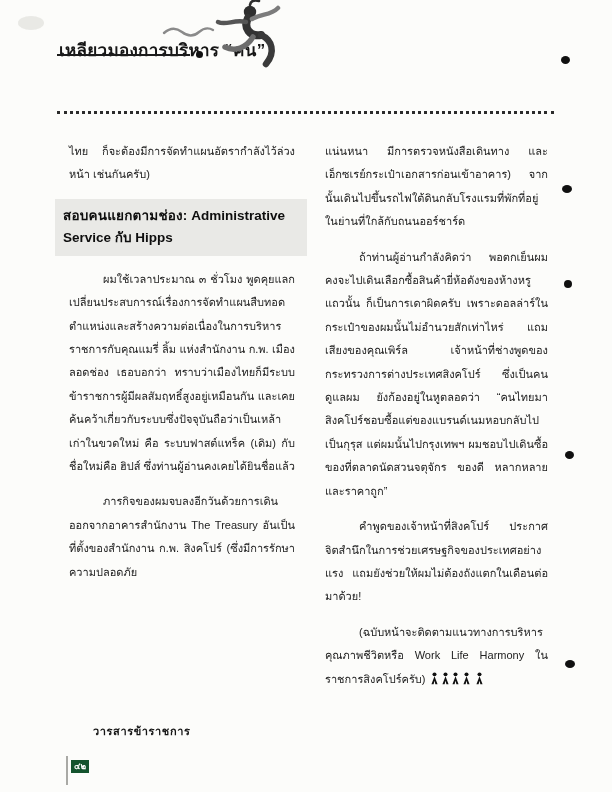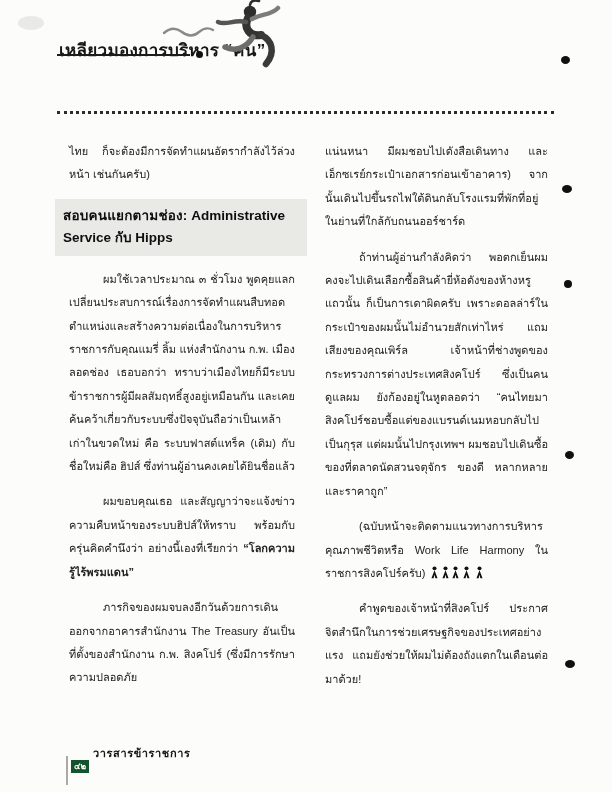"แน่นหนา มีผมชอบไปเดังสือเดินทาง" p.lead { text: มีผมชอบไปเดังสือเดินทาง -> มีการตรวจหนังสือเดินทาง }
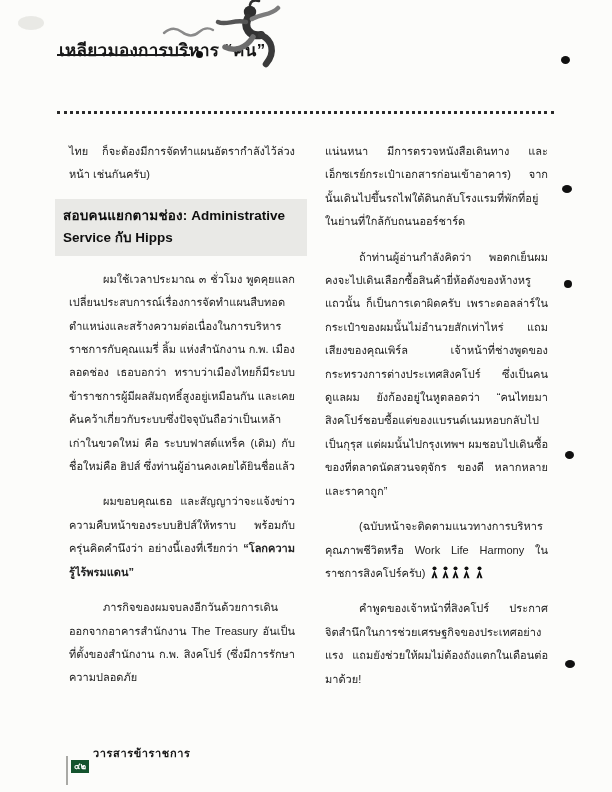"ผมขอบคุณเธอ" p.indent { html: <p><span>ผมขอบคุณเธอ และสัญญาว่าจะแจ้งข่าวความคืบหน้าของระบบฮิปส์ให้ทราบ พร้อมกับครุ่นคิดคำนึงว่า อย่างนี้เองที่เรียกว่า </span><span>“โลกความรู้ไร้พรมแดน”</span></p> -> none }
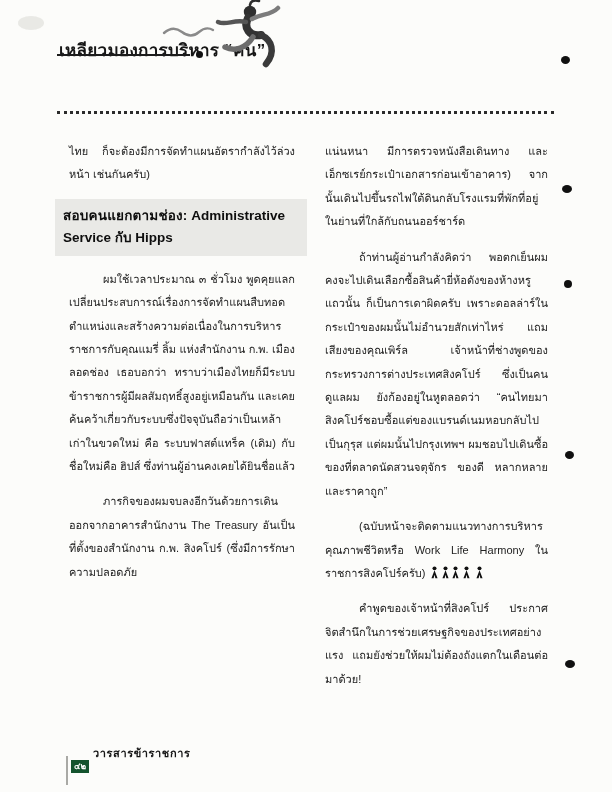"(ฉบับหน้าจะติดตามแนวทางการบริหารคุณภาพชี" p.indent { order: before "คำพูดของเจ้าหน้าที่สิงคโปร์" -> after "คำพูดของเจ้าหน้าที่สิงคโปร์" }
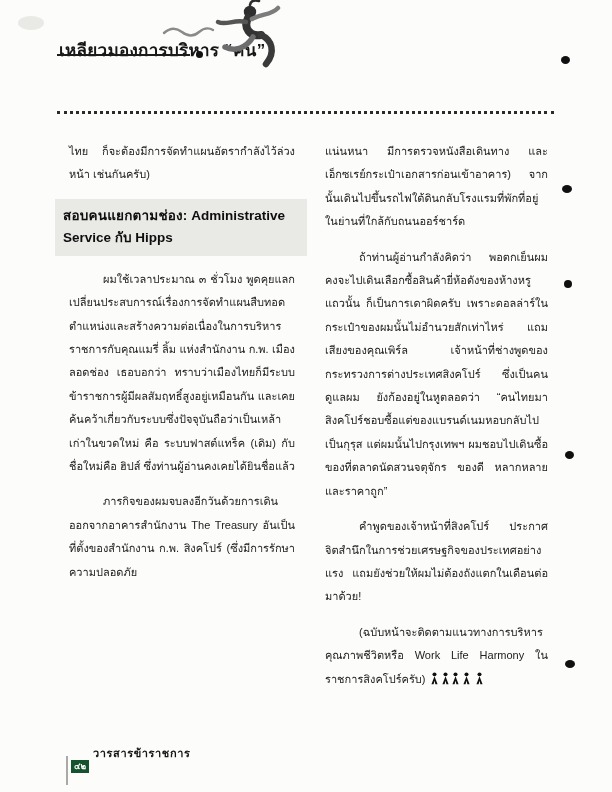"วารสารข้าราชการ" .journal-title { top: 744px -> 722px }
